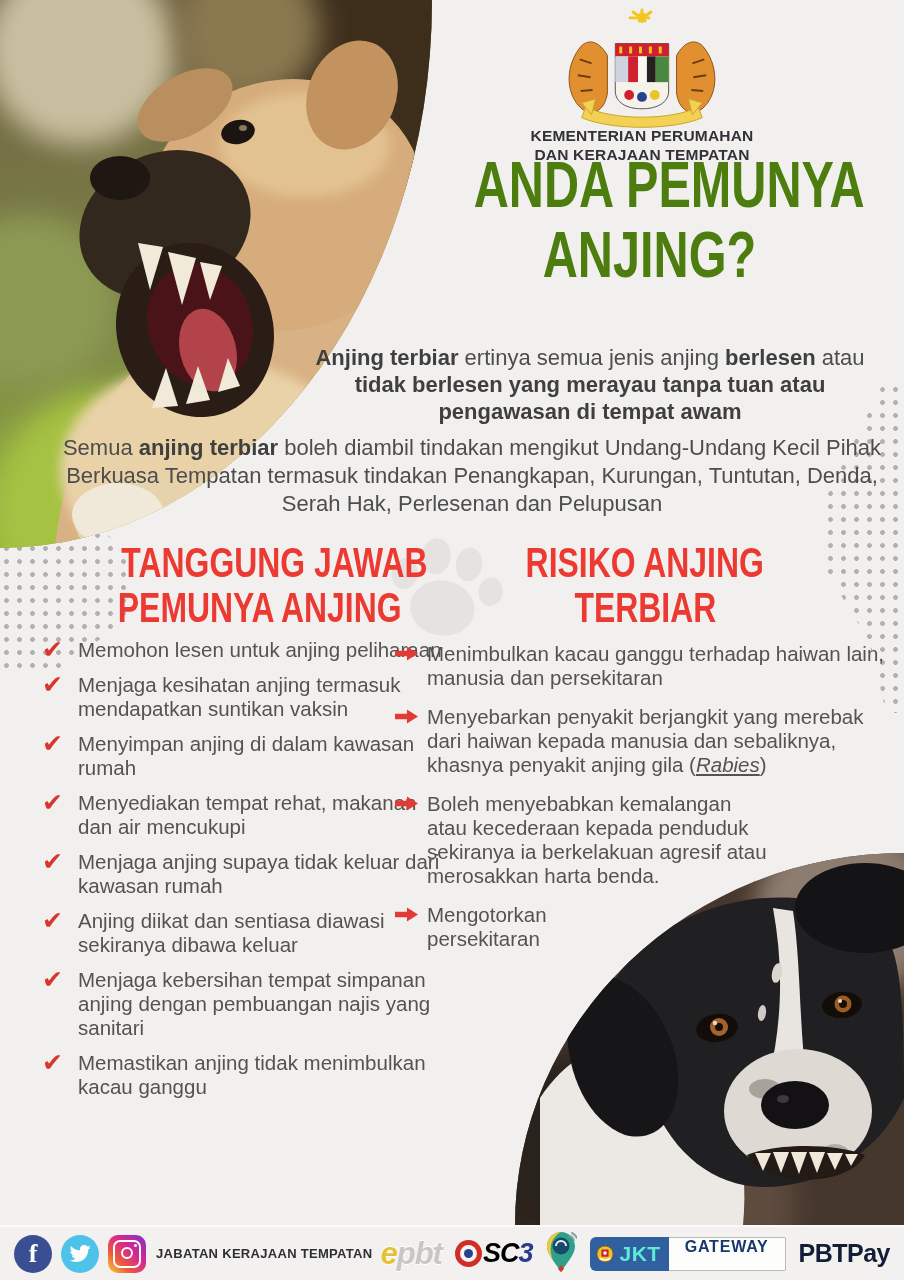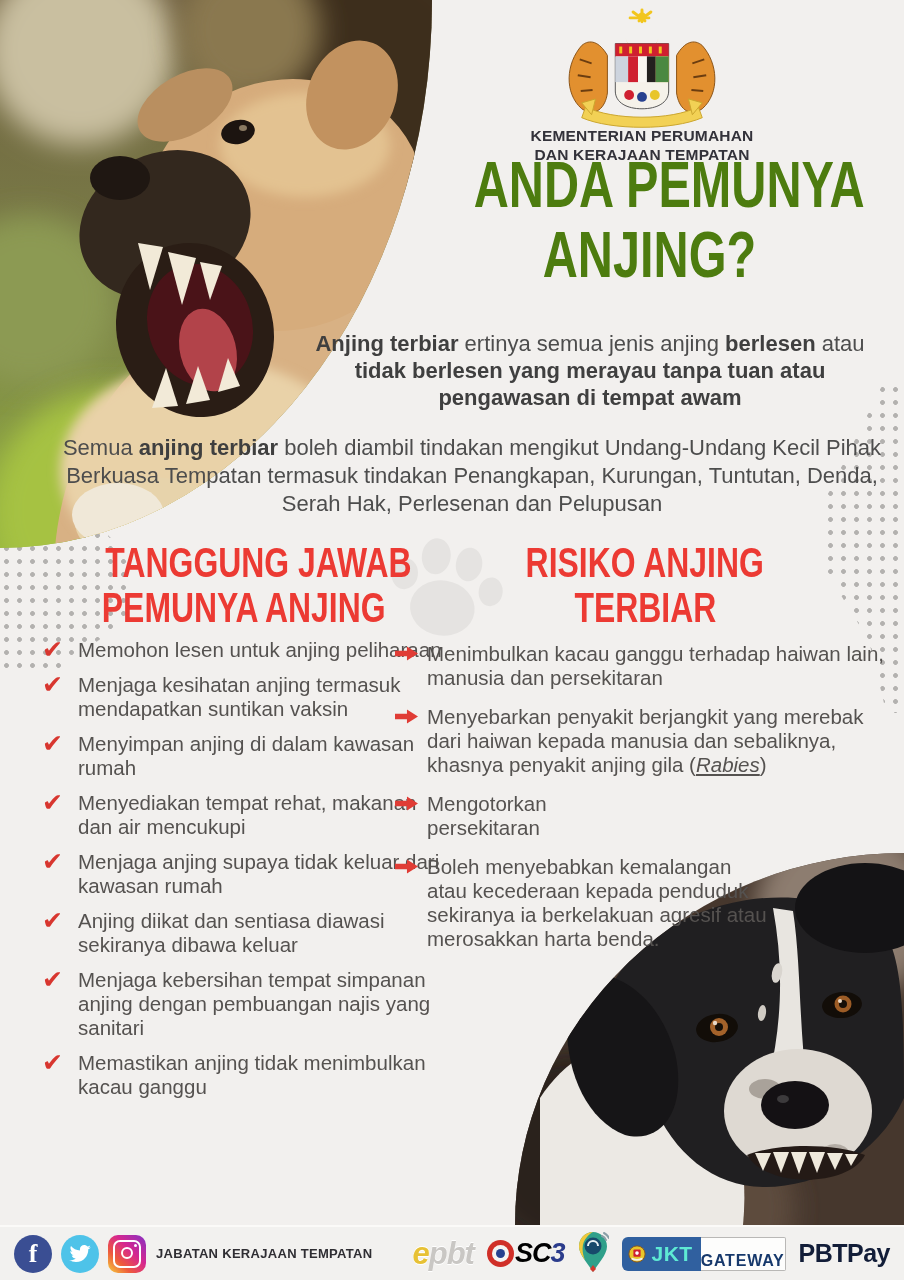"Anjing terbiar ertinya semua jenis" .intro-definition { top: 308px -> 322px }
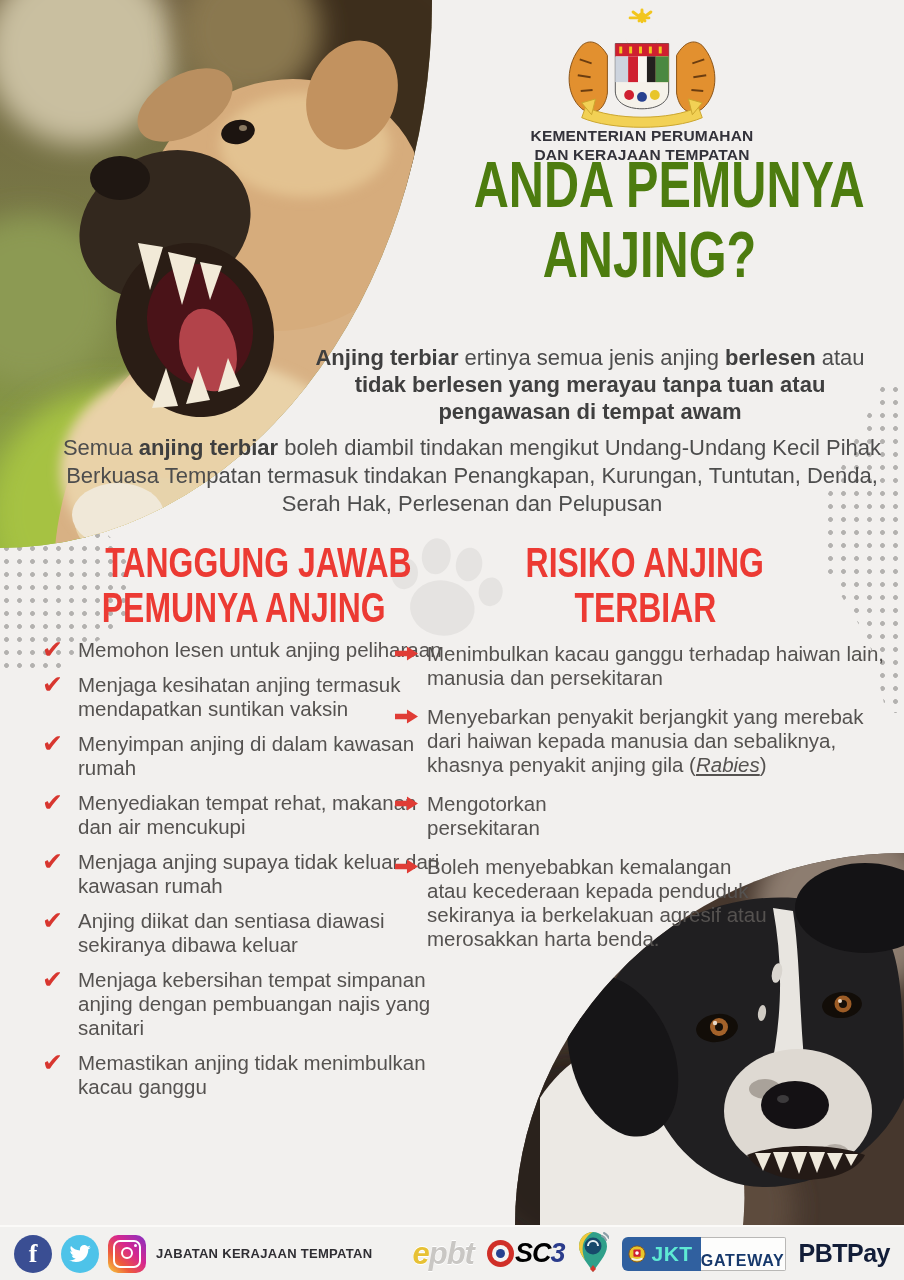"TANGGUNG JAWAB" .col-heading.left { left: 57px -> 73px }
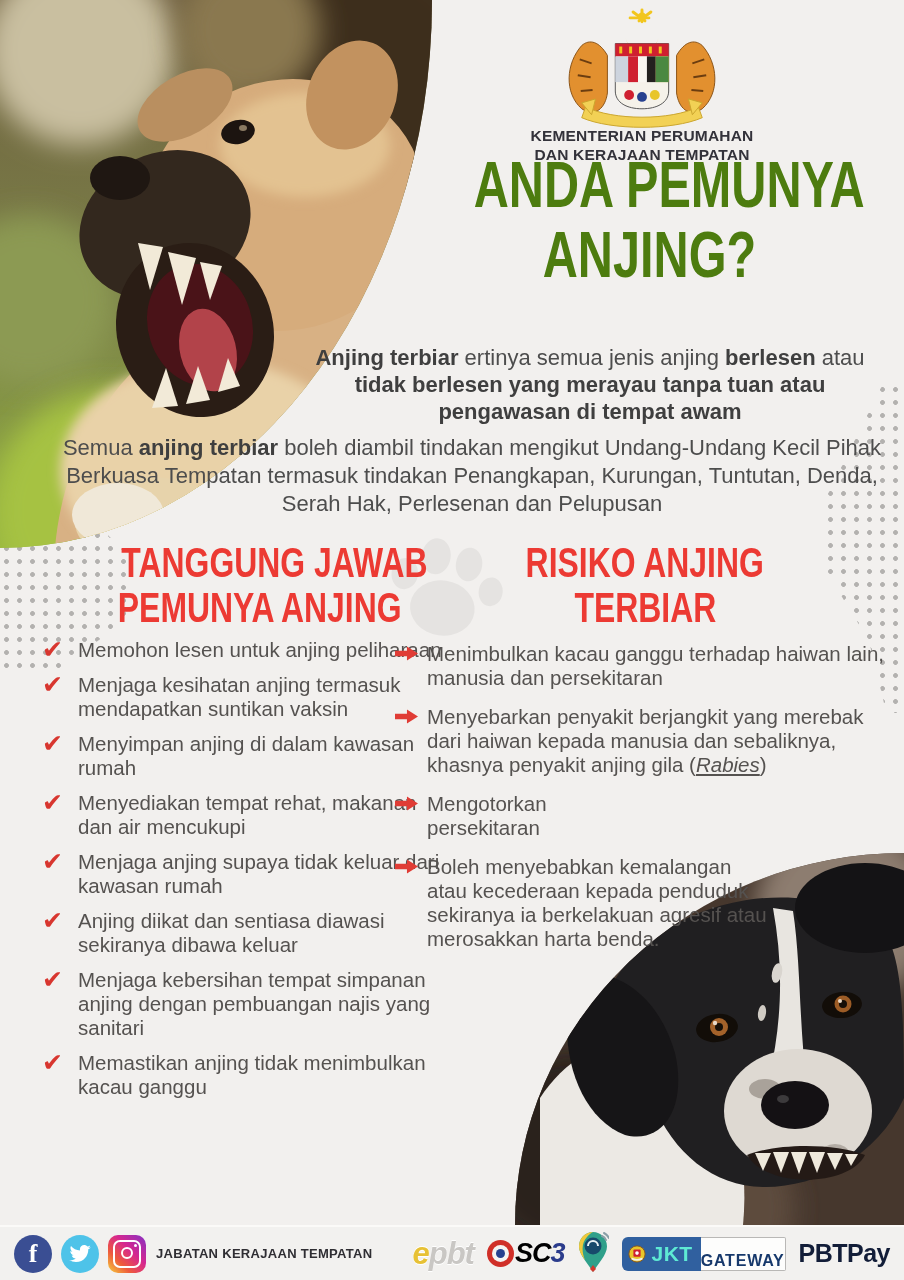"Mengotorkan persekitaran" div.li { order: before "Boleh menyebabkan kemalangan atau" -> after "Boleh menyebabkan kemalangan atau" }
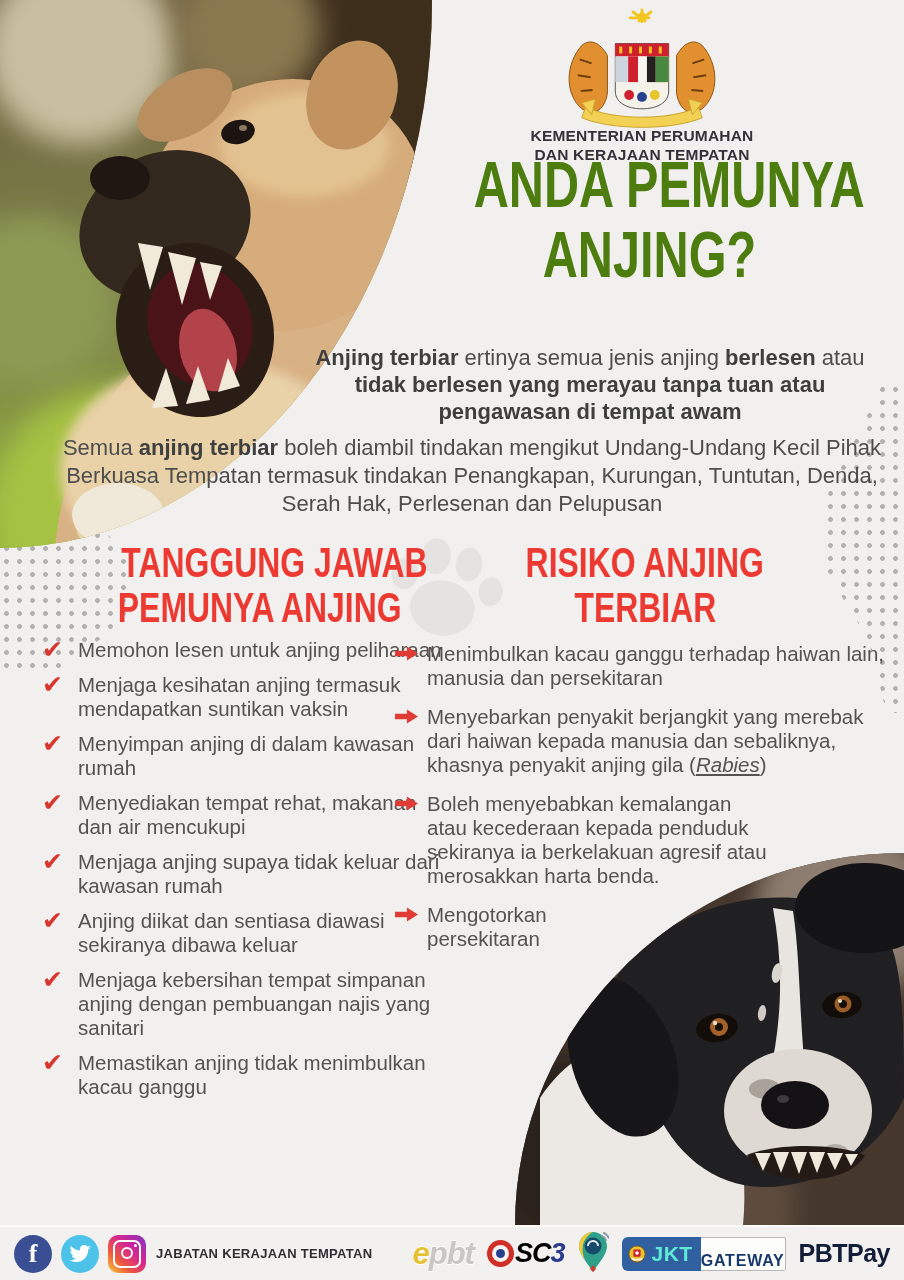"GATEWAY" .jkt-white { align-items: flex-end -> flex-start; padding: 0 0 -> 0 16px }
